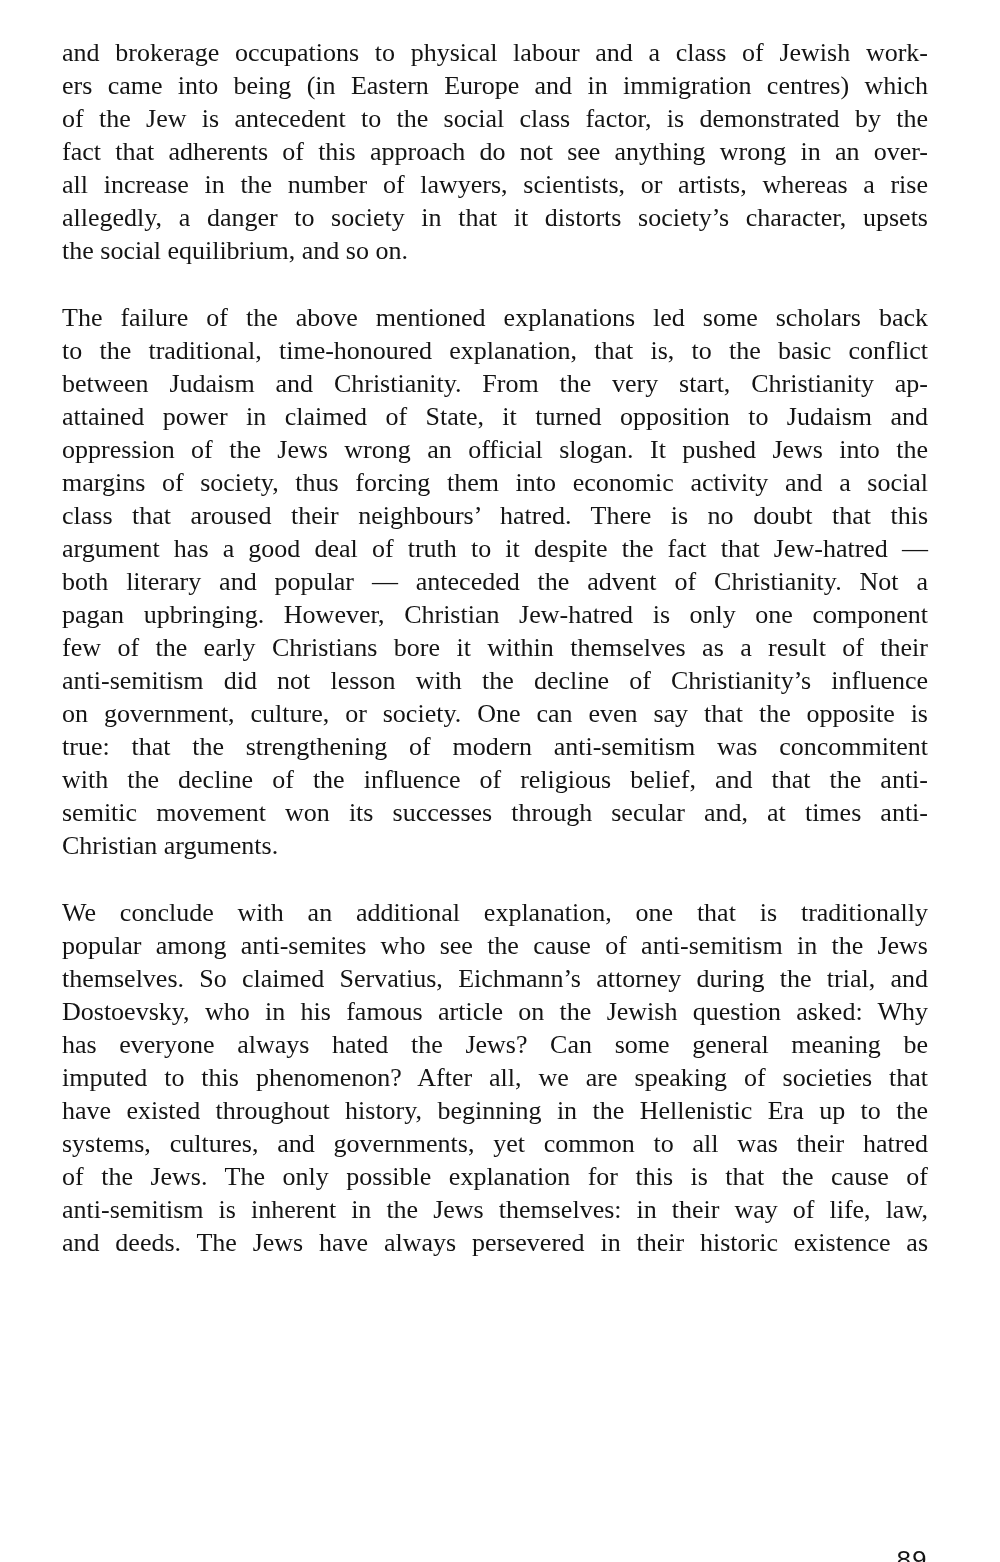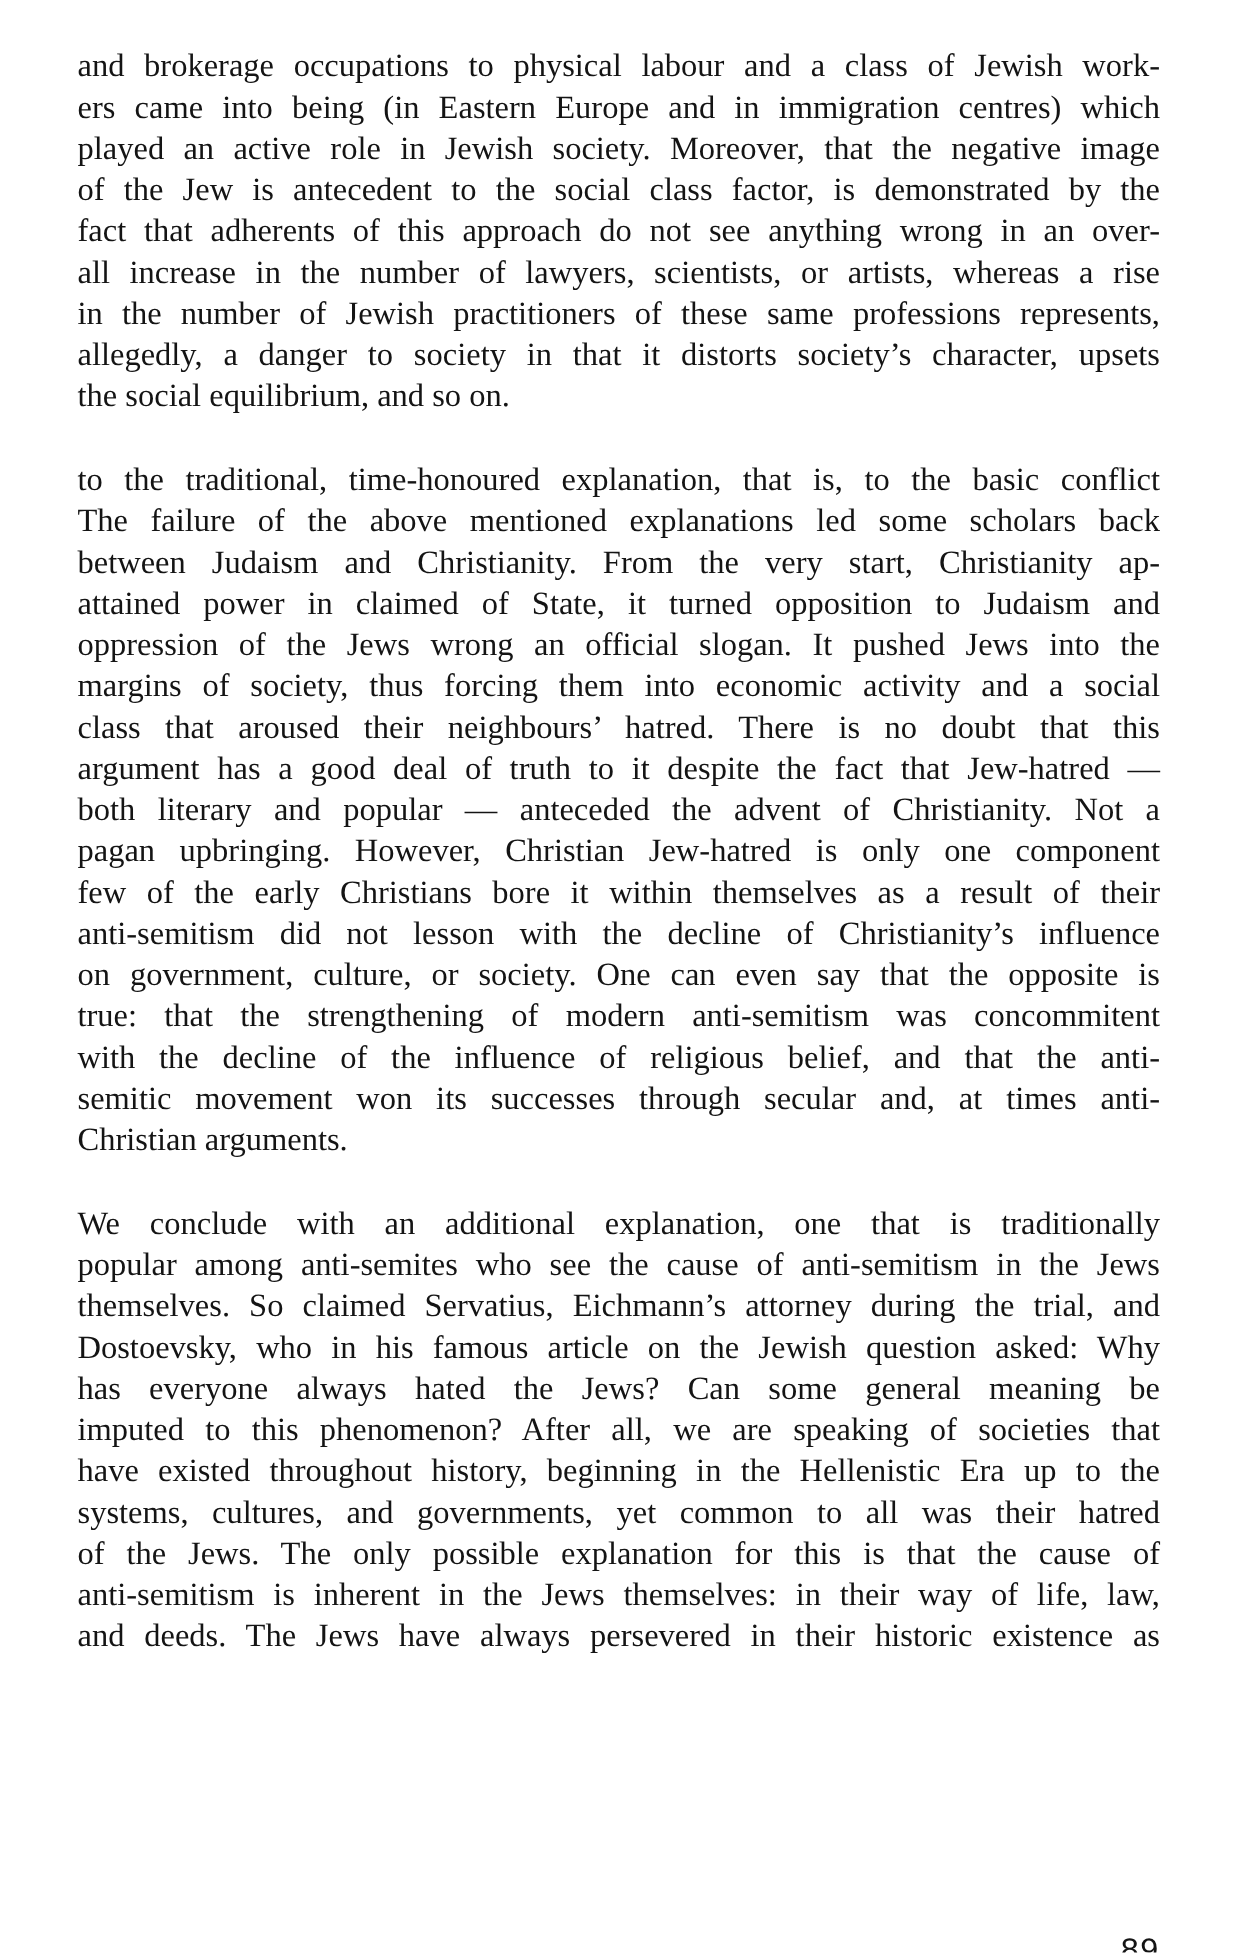"played an active role in" span.line { html: <span>played an active role in Jewish society. Moreover, that the negative image</span> -> none }
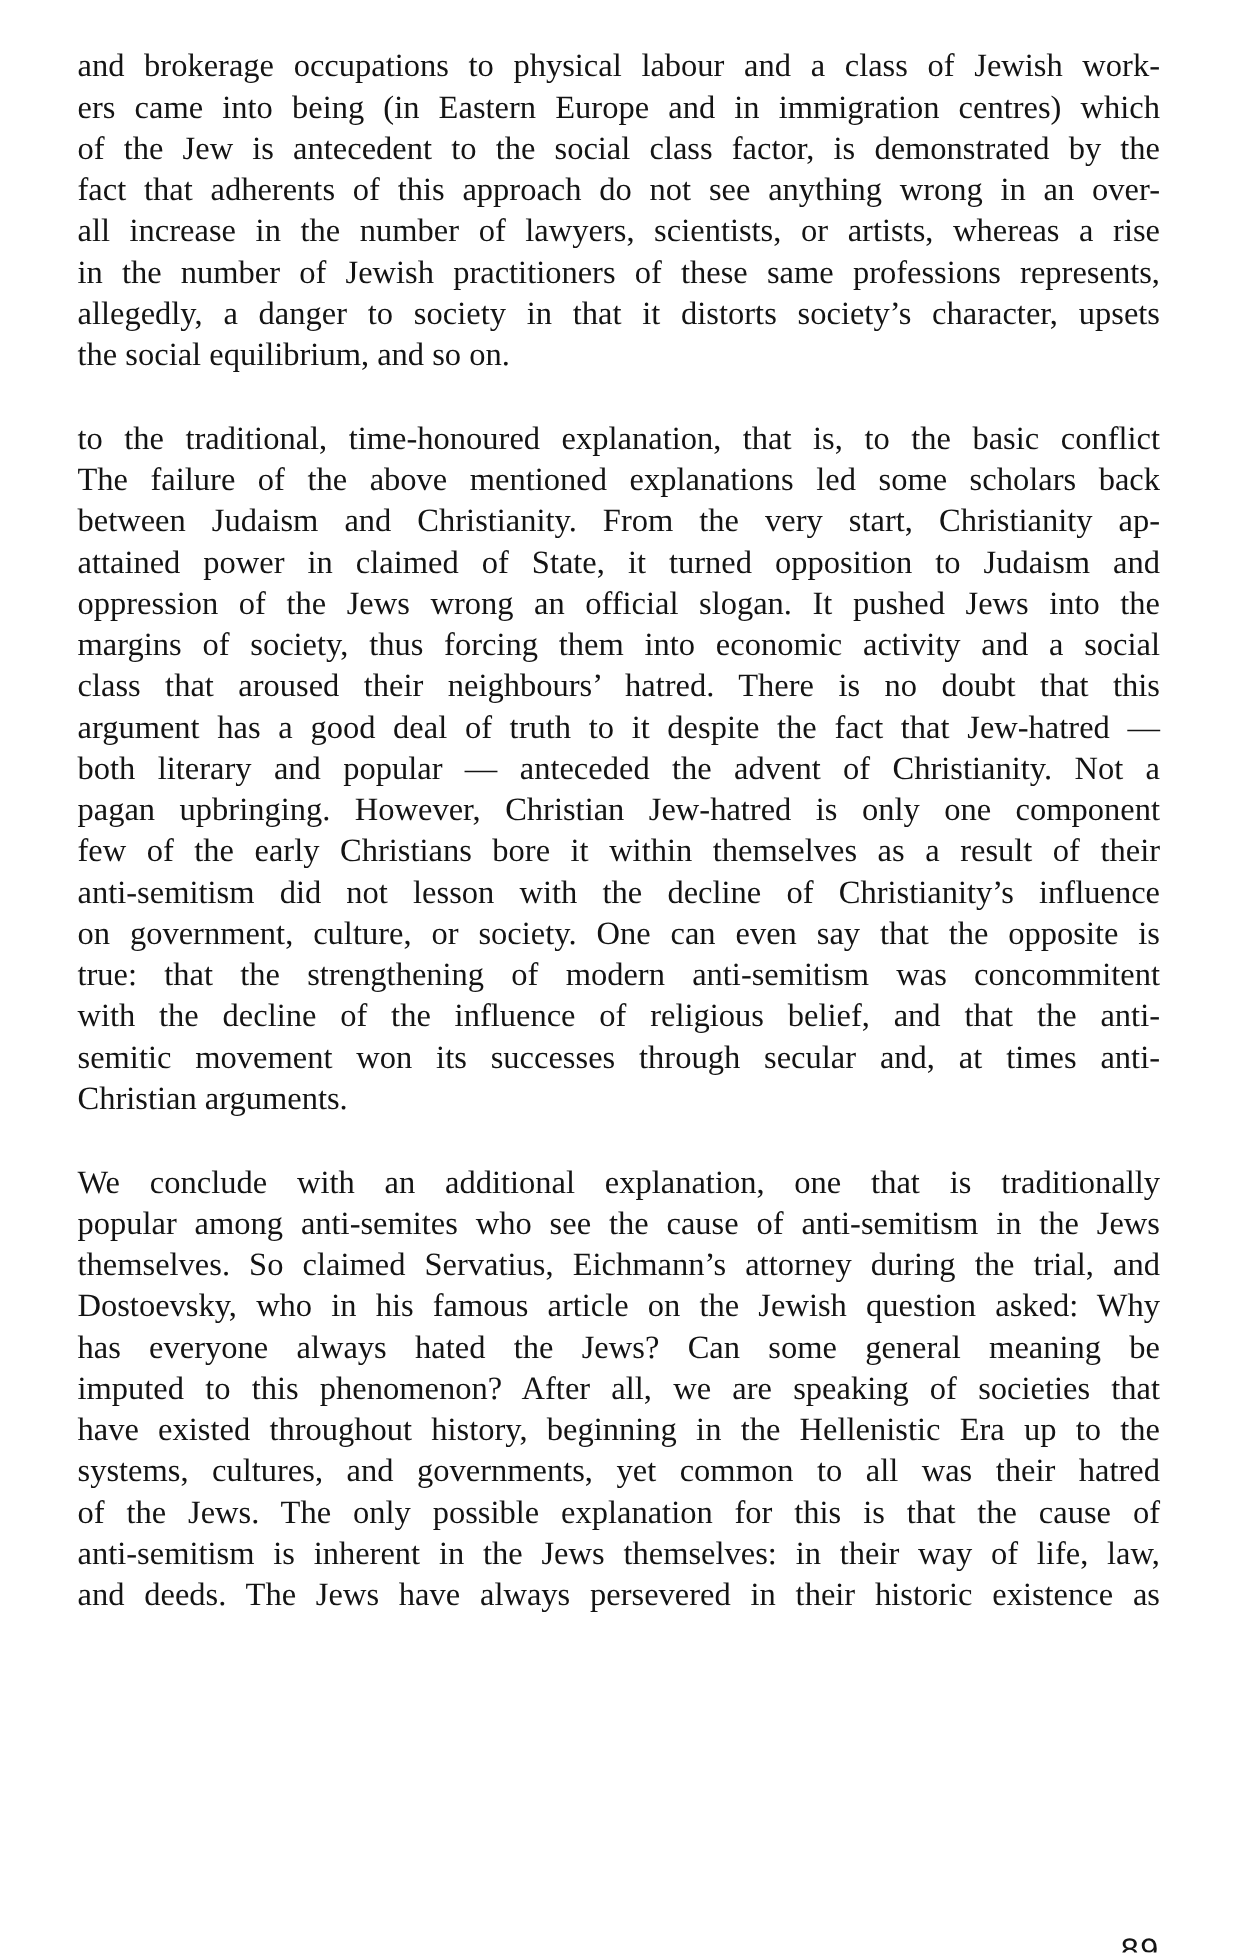"in the number of Jewish" span.line { html: <span>in the number of Jewish practitioners of these same professions represents,</span> -> none }
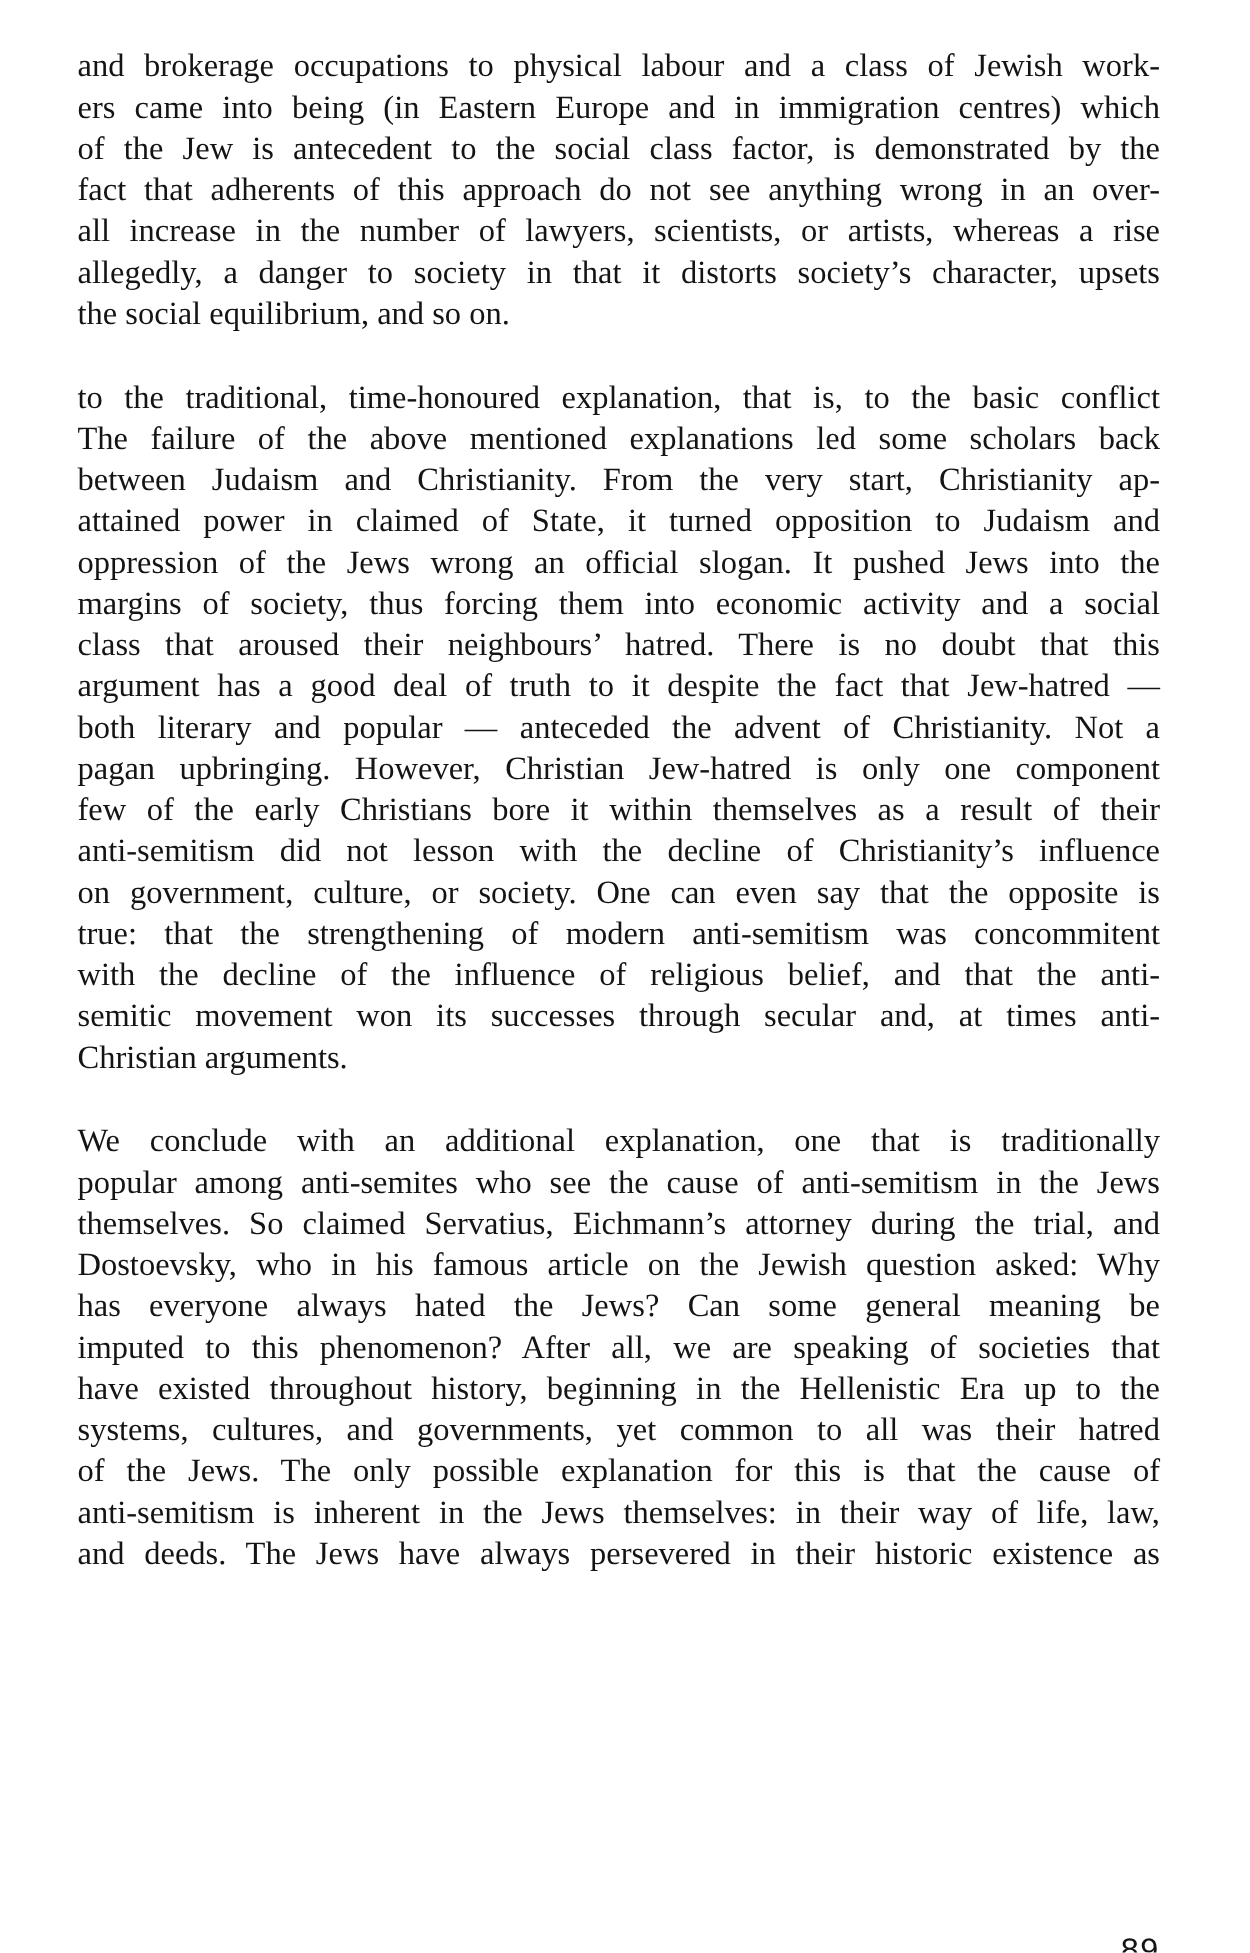"to the traditional, time-honoured" span.line { order: before "The failure of the above" -> after "The failure of the above" }
